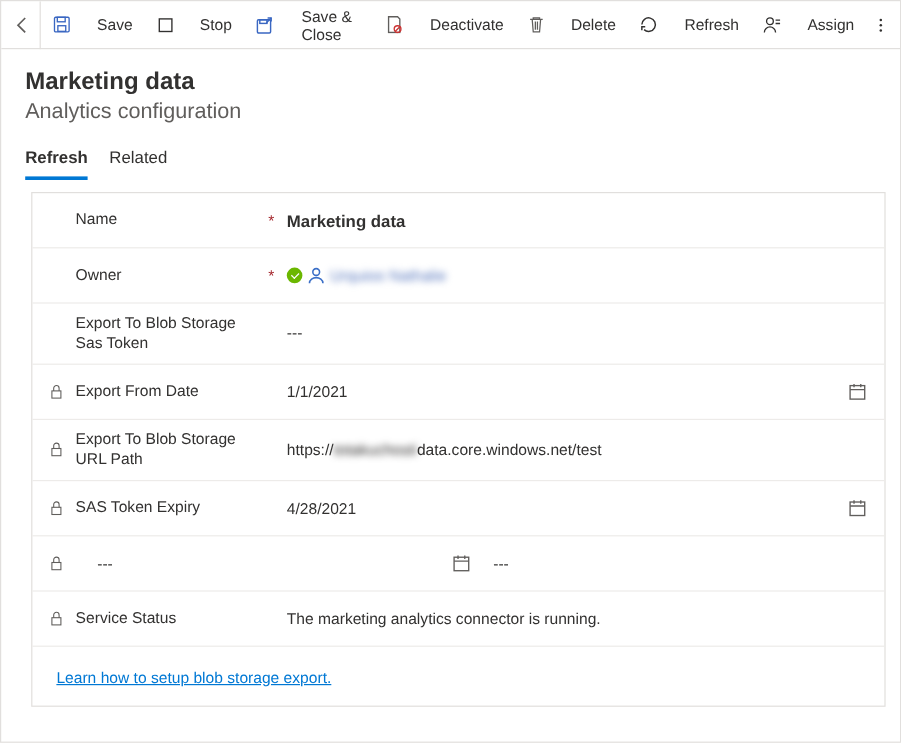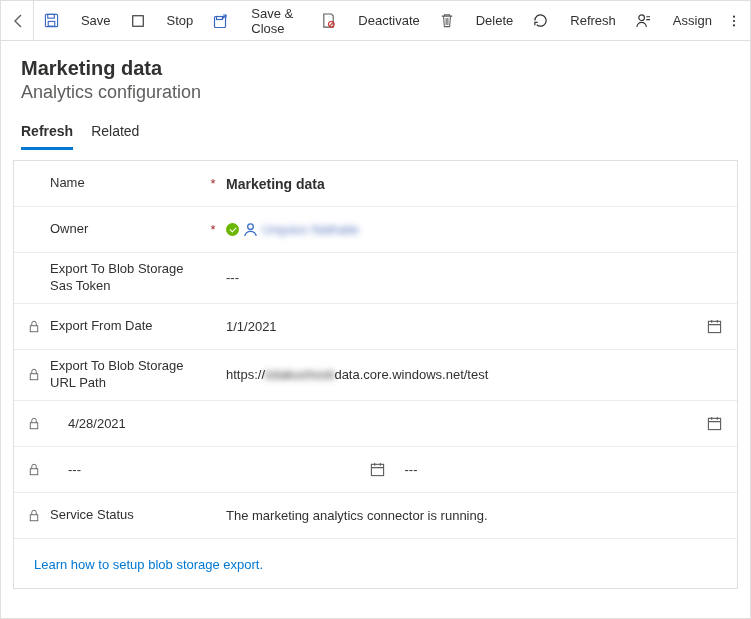"Name" .form-panel { margin: 10px 12px 12px 12px -> 10px 12px 12px 25px }
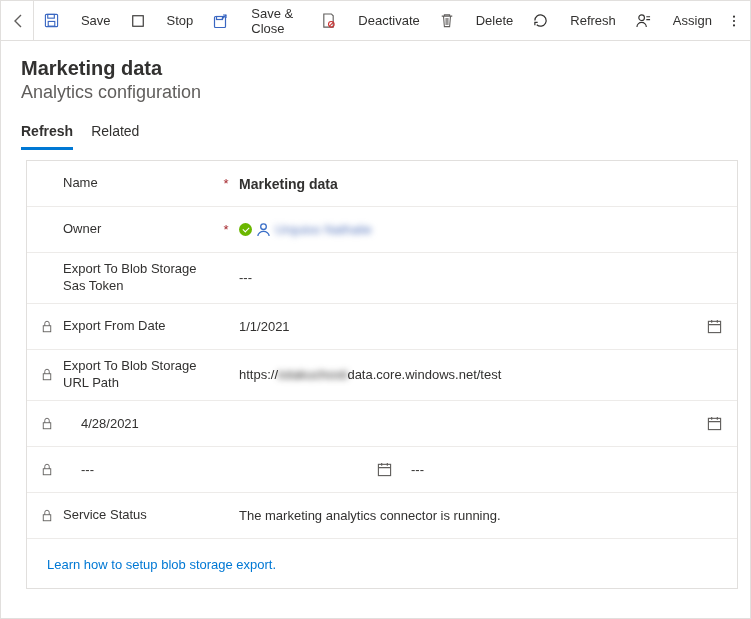"SAS Token Expiry" div.label-col { html: none -> <div>SAS Token Expiry</div> }
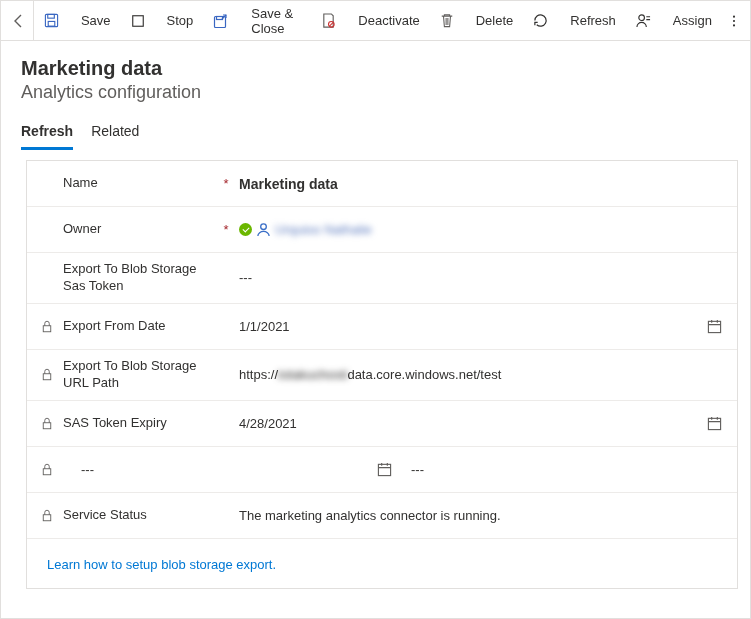"Learn how to setup blob" .link-row a { text-decoration: none -> underline }
